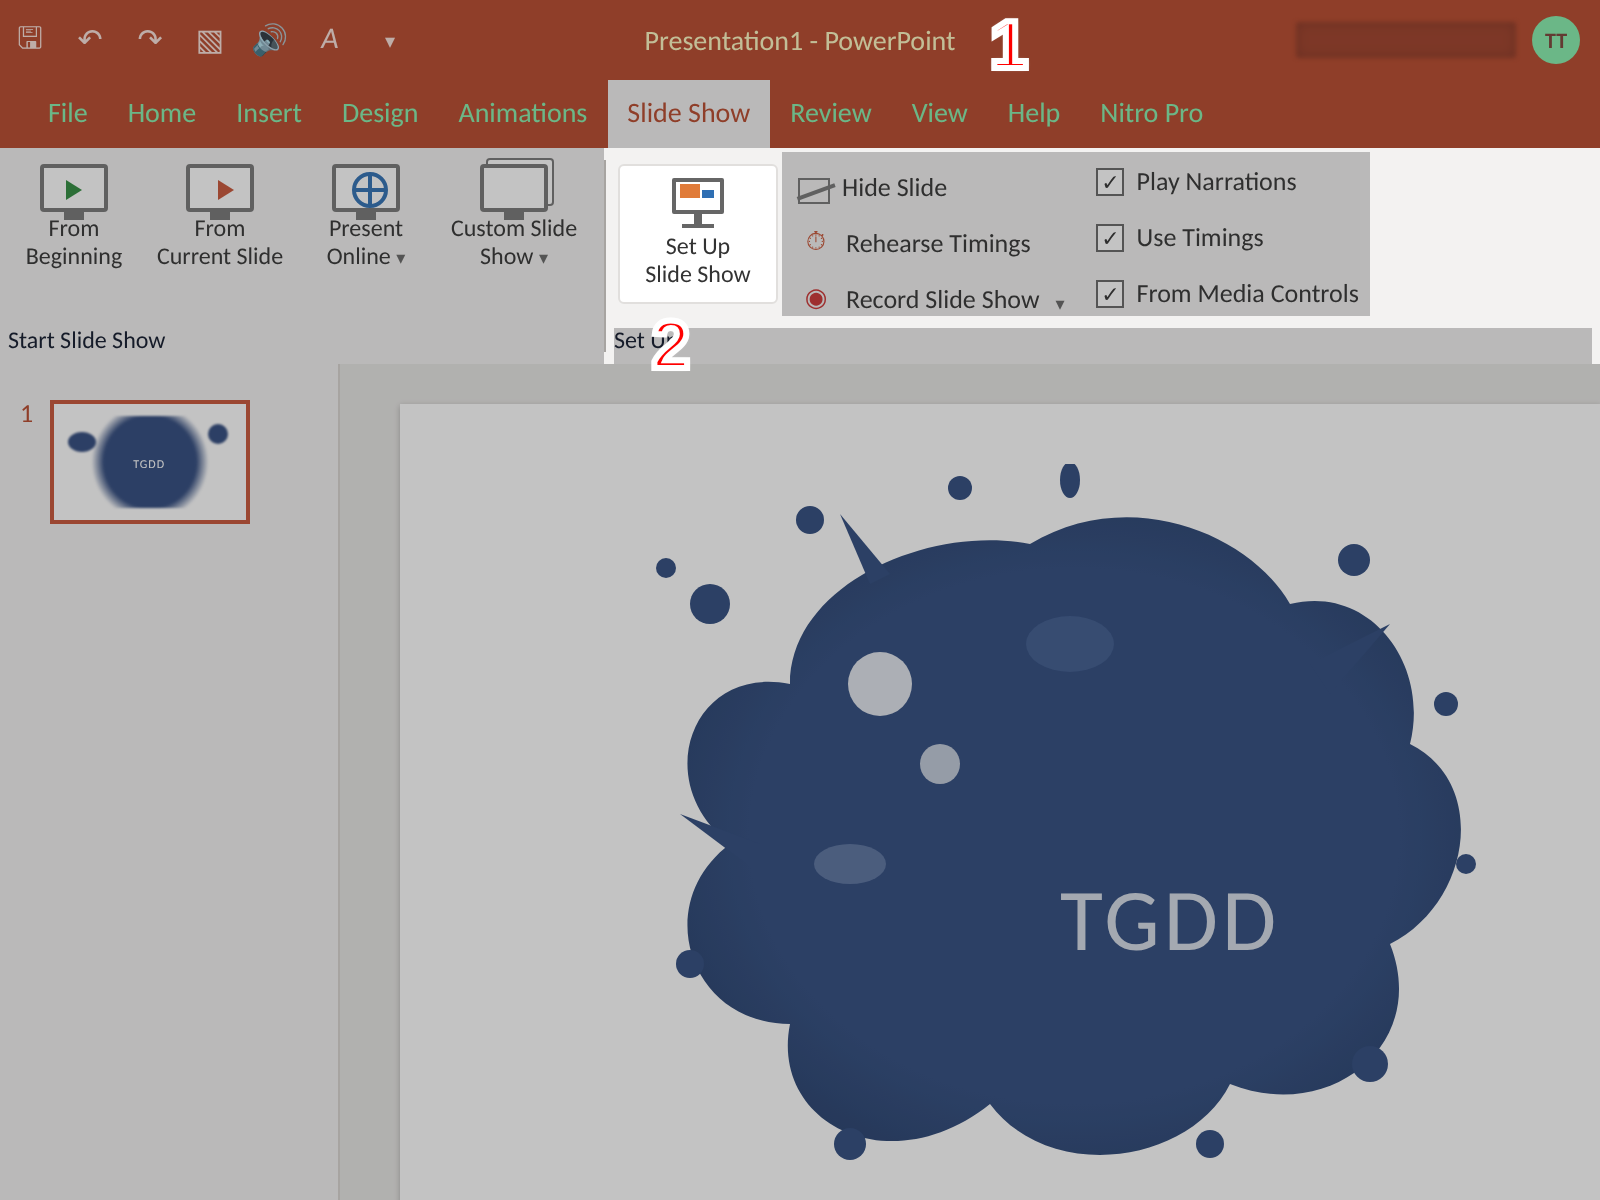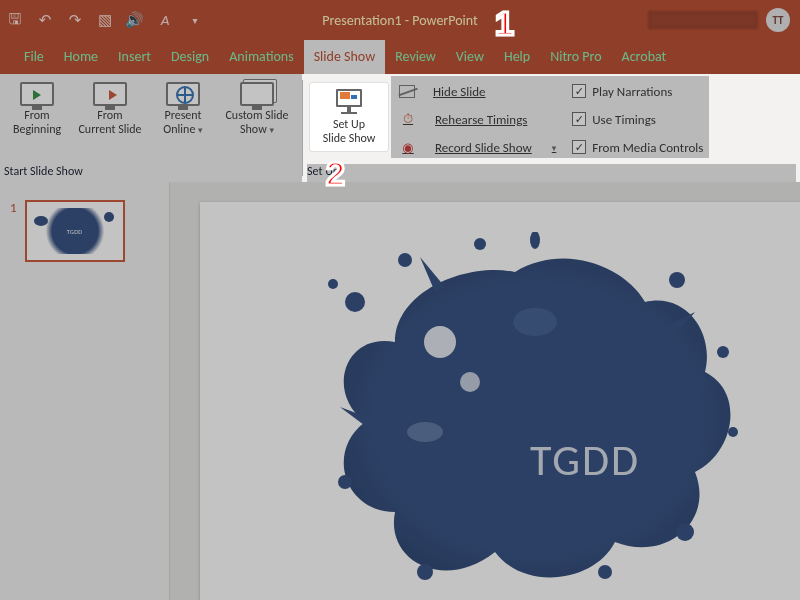"TT" .avatar { background: #e5e5e5 -> #86efac }
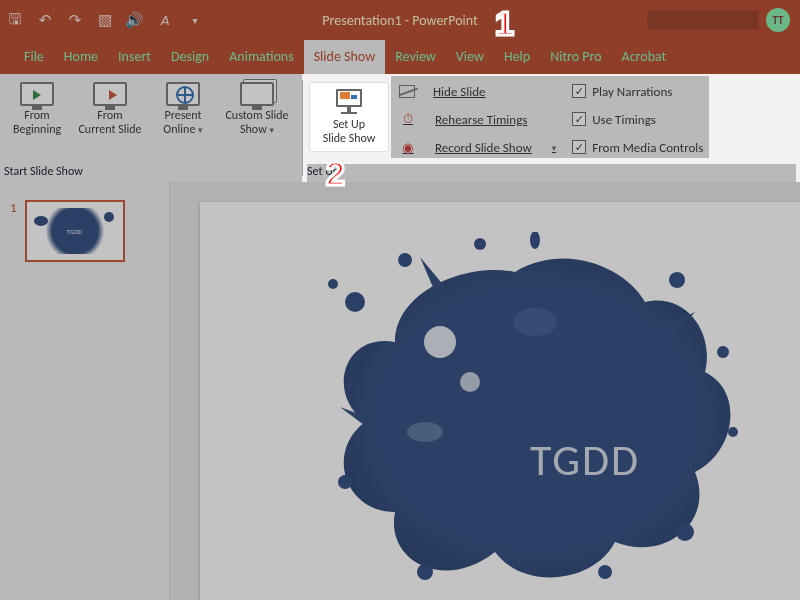"Acrobat" div.tab { html: <div>Acrobat</div> -> none }
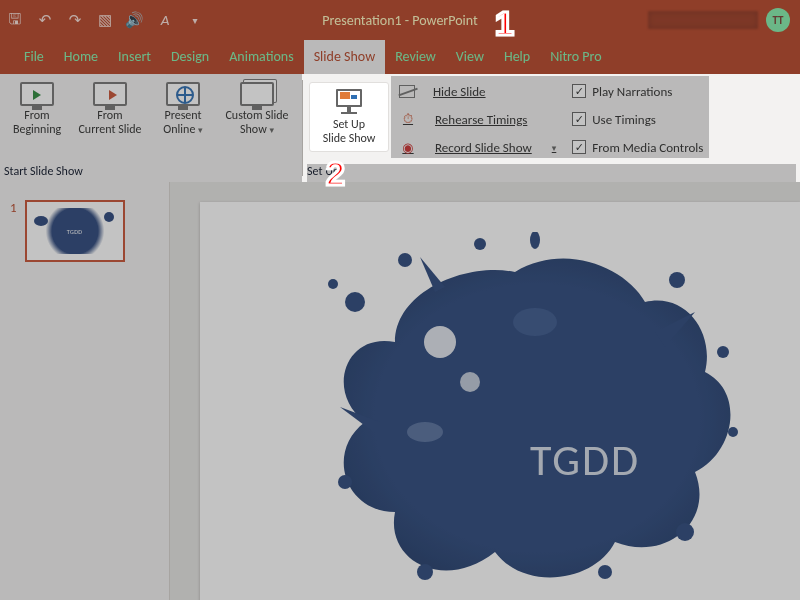"Hide Slide" .smallrow .item { align-items: center -> flex-end; gap: 18px -> 6px; text-decoration: underline -> none }
